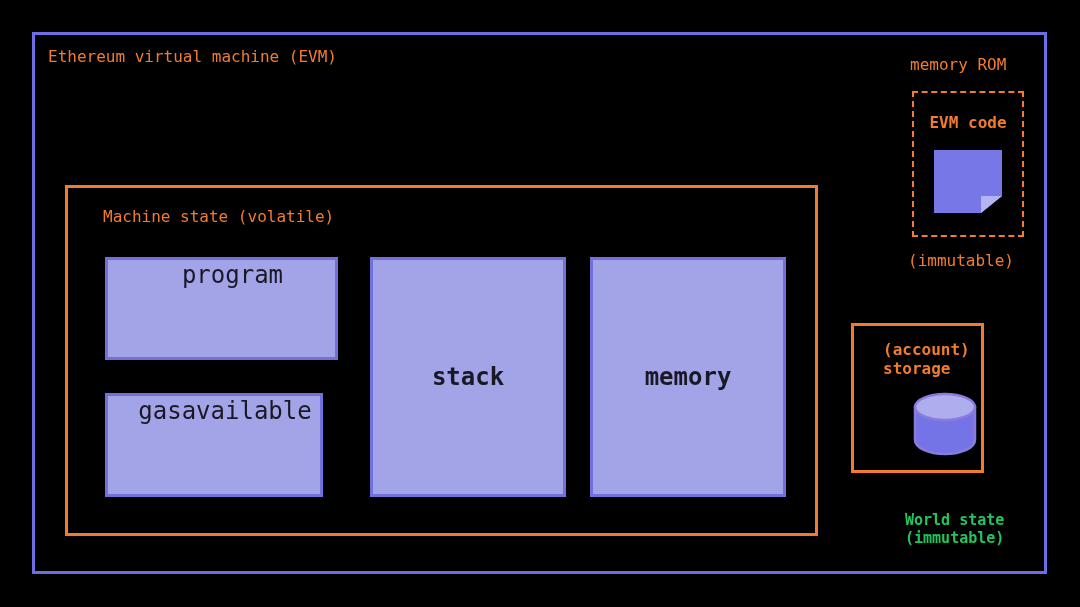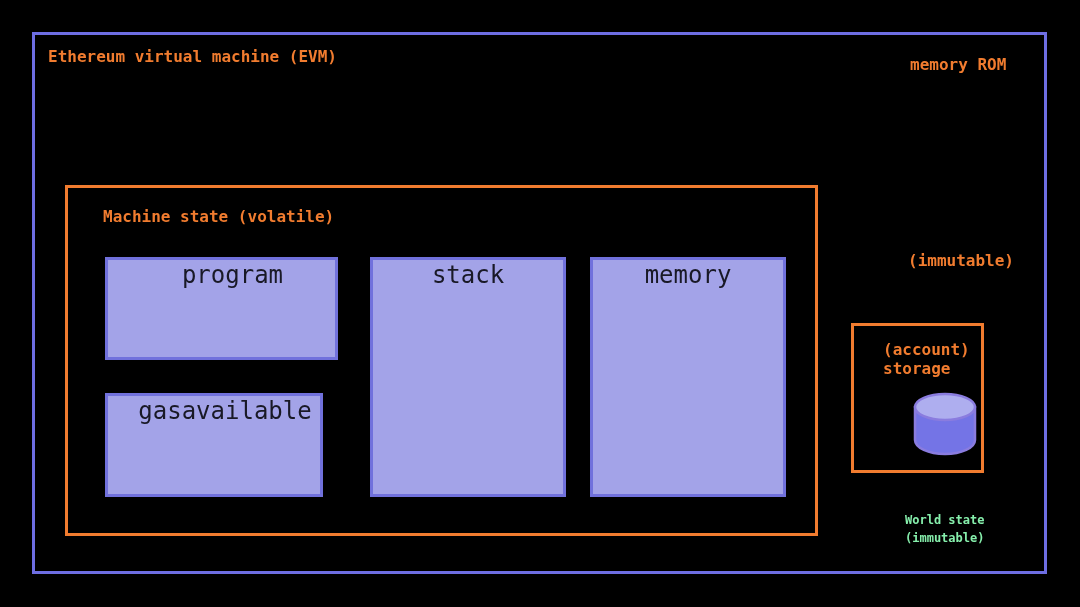"Ethereum virtual machine (EVM)" .orange-label { font-weight: 700 -> 400 }
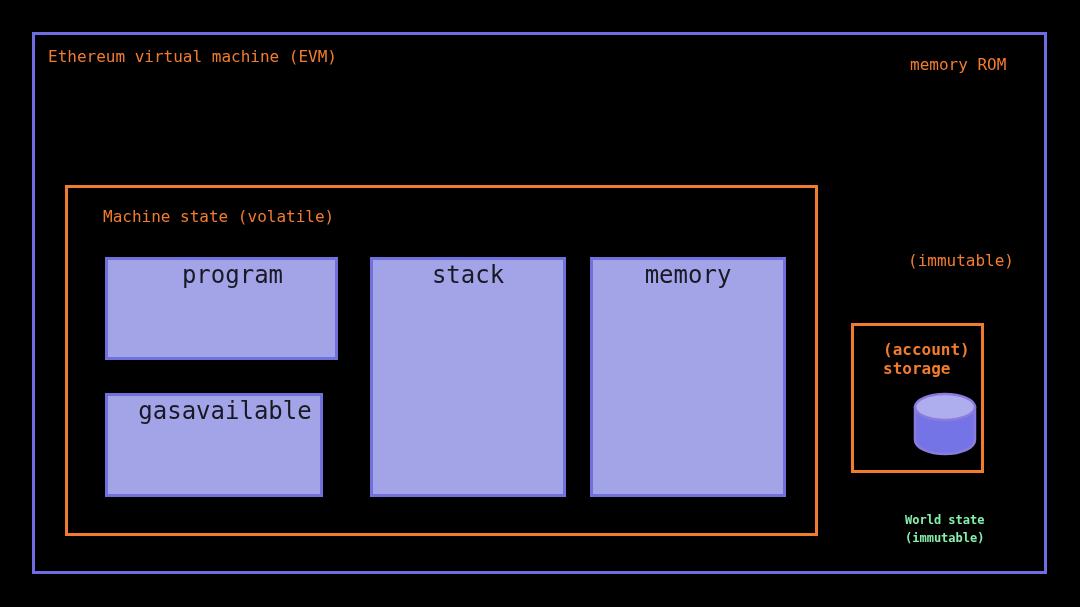"EVM code" div.rom-box { html: none -> <div> <div>EVM code</div> <span> <svg> <path></path> <path></path> </svg> </span> </div> }
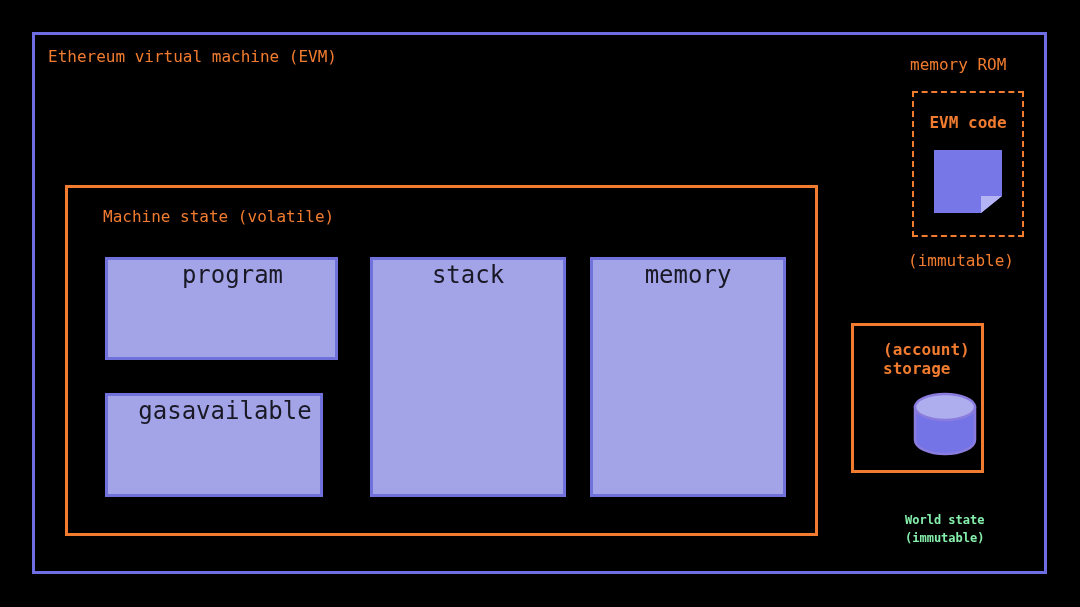"stack" .pbox.center { align-items: none -> center; font-weight: none -> bold }
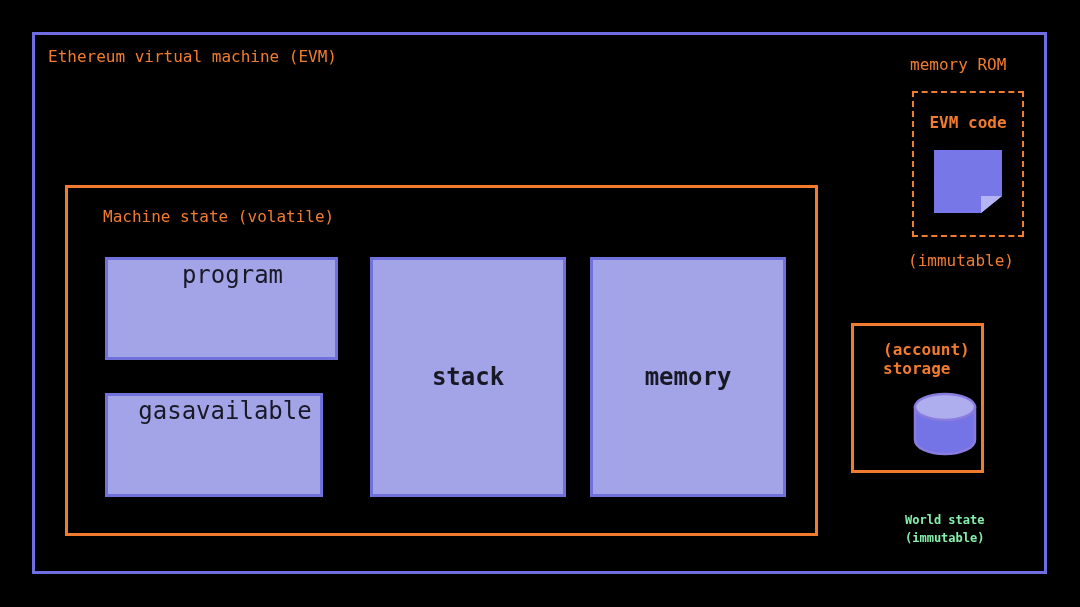"World state" .world-line { color: #86efac -> #22c55e; font-size: 12px -> 15px }
